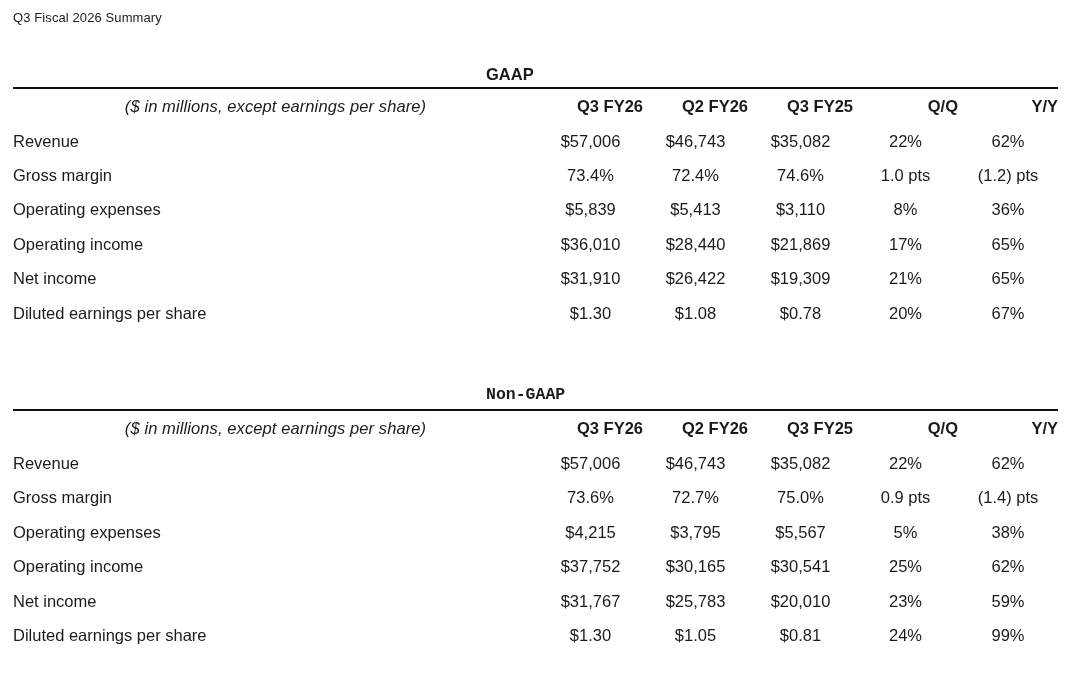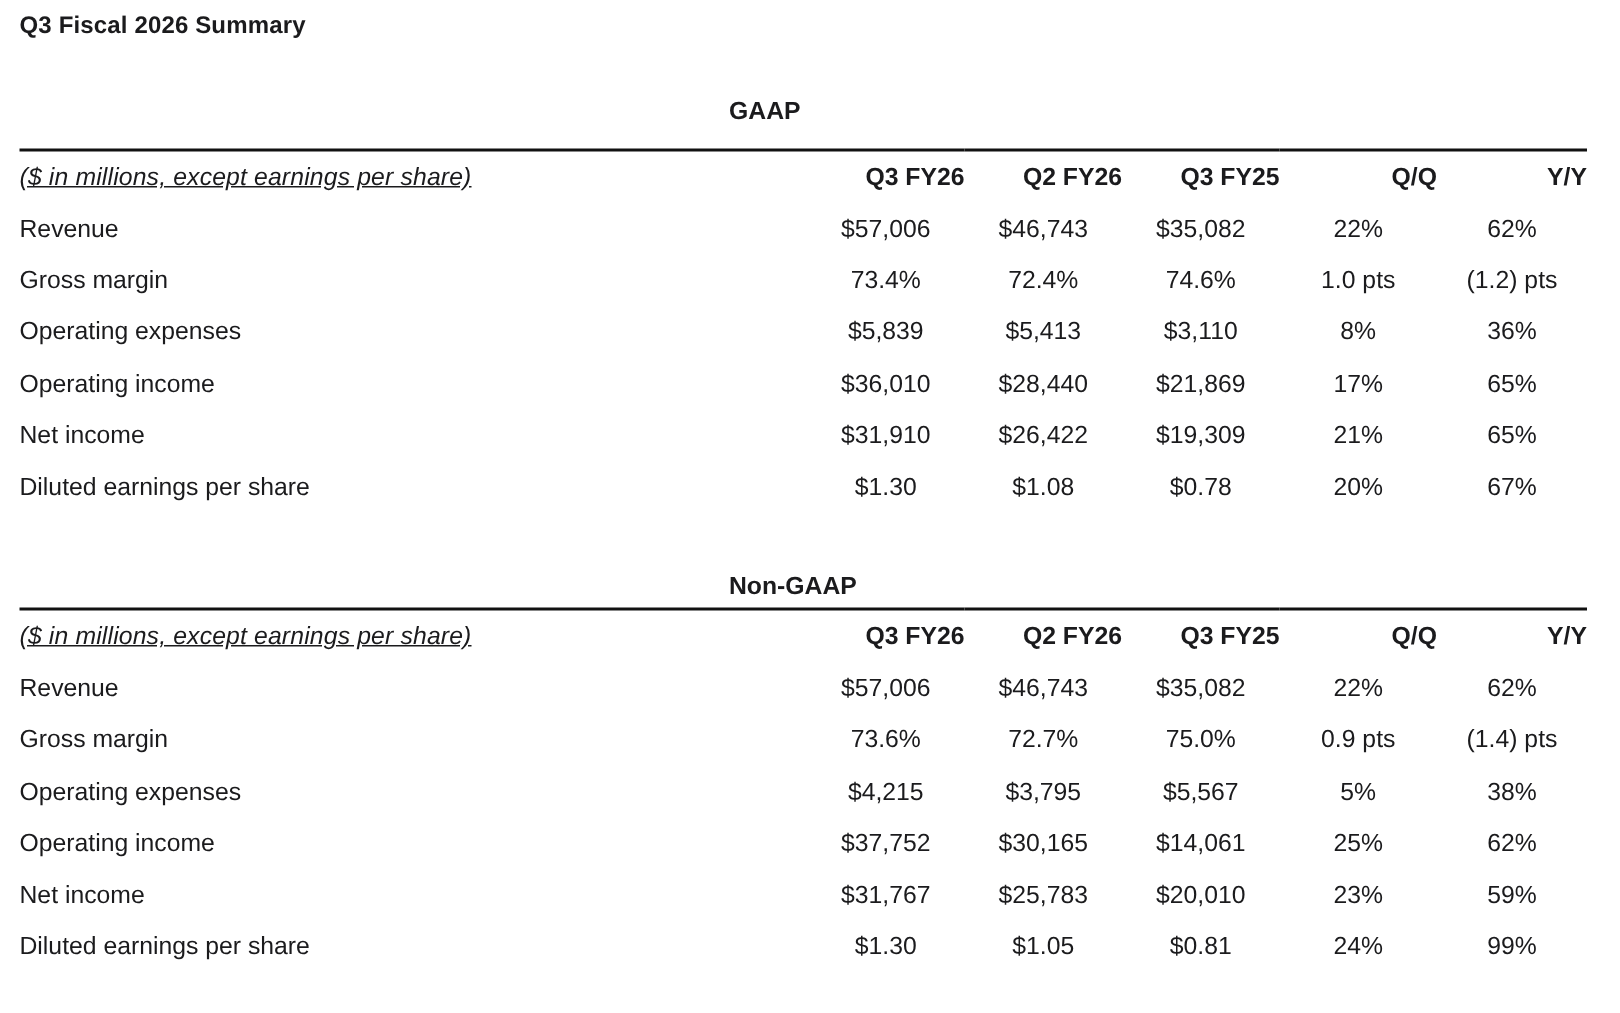"Q3 Fiscal 2026 Summary" .page-title { font-size: 16px -> 13px; font-weight: bold -> normal }
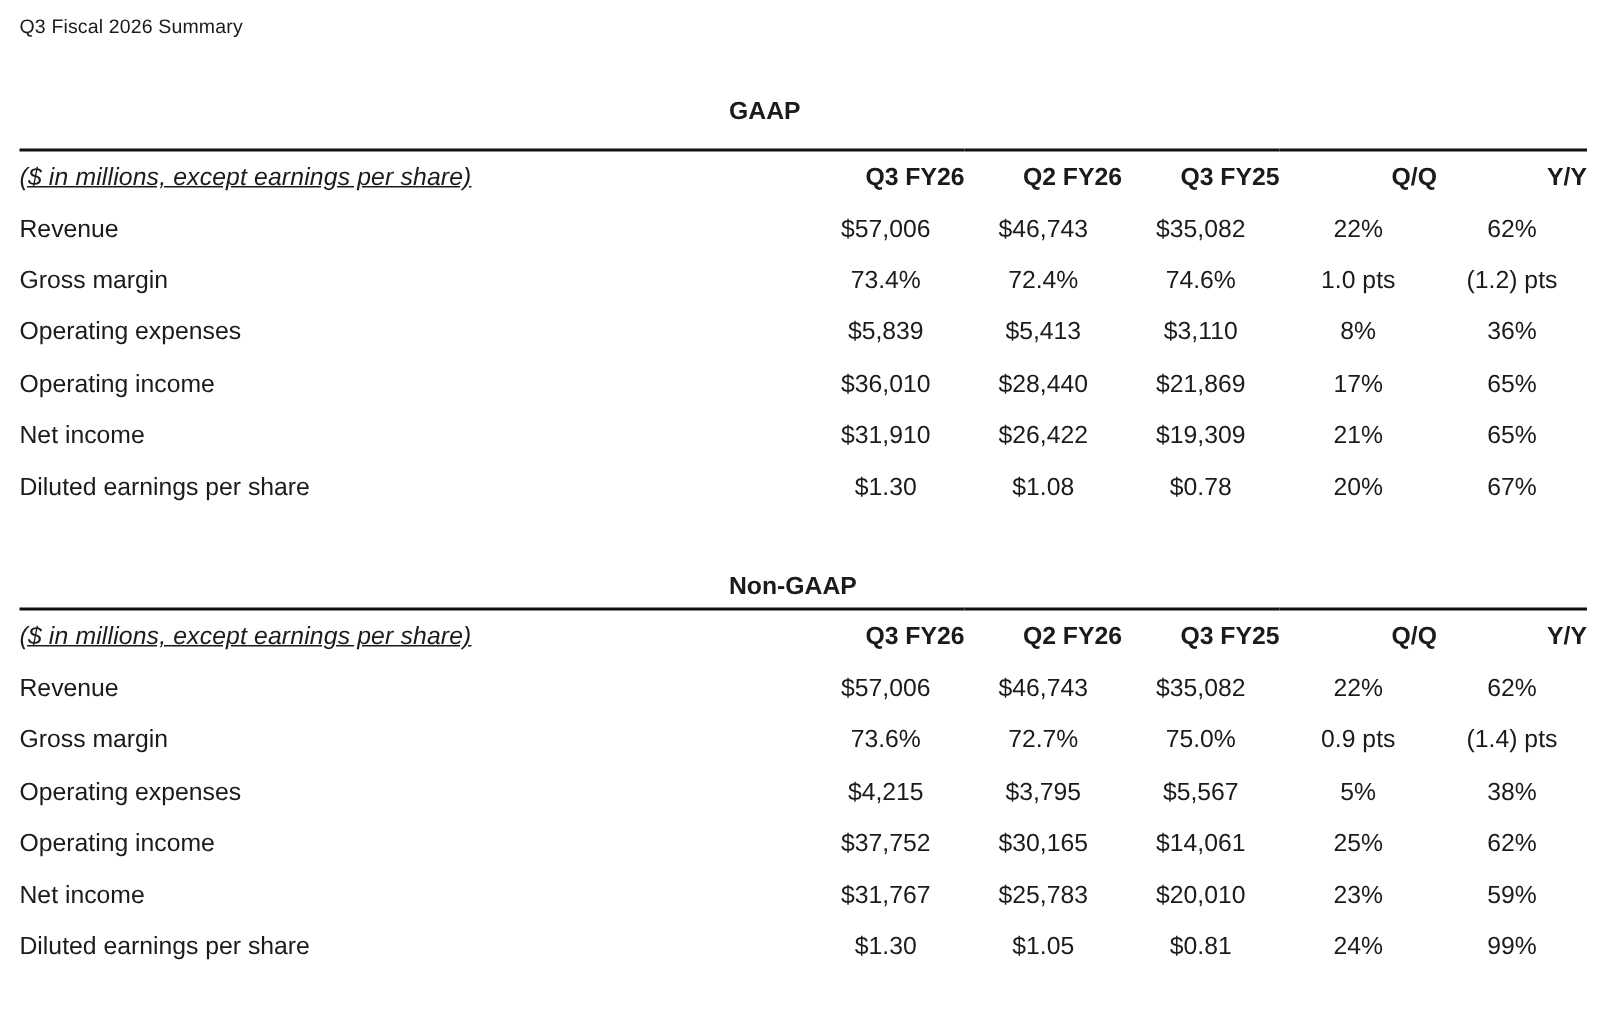"GAAP" .section-title { margin-bottom: 16px -> 4px }
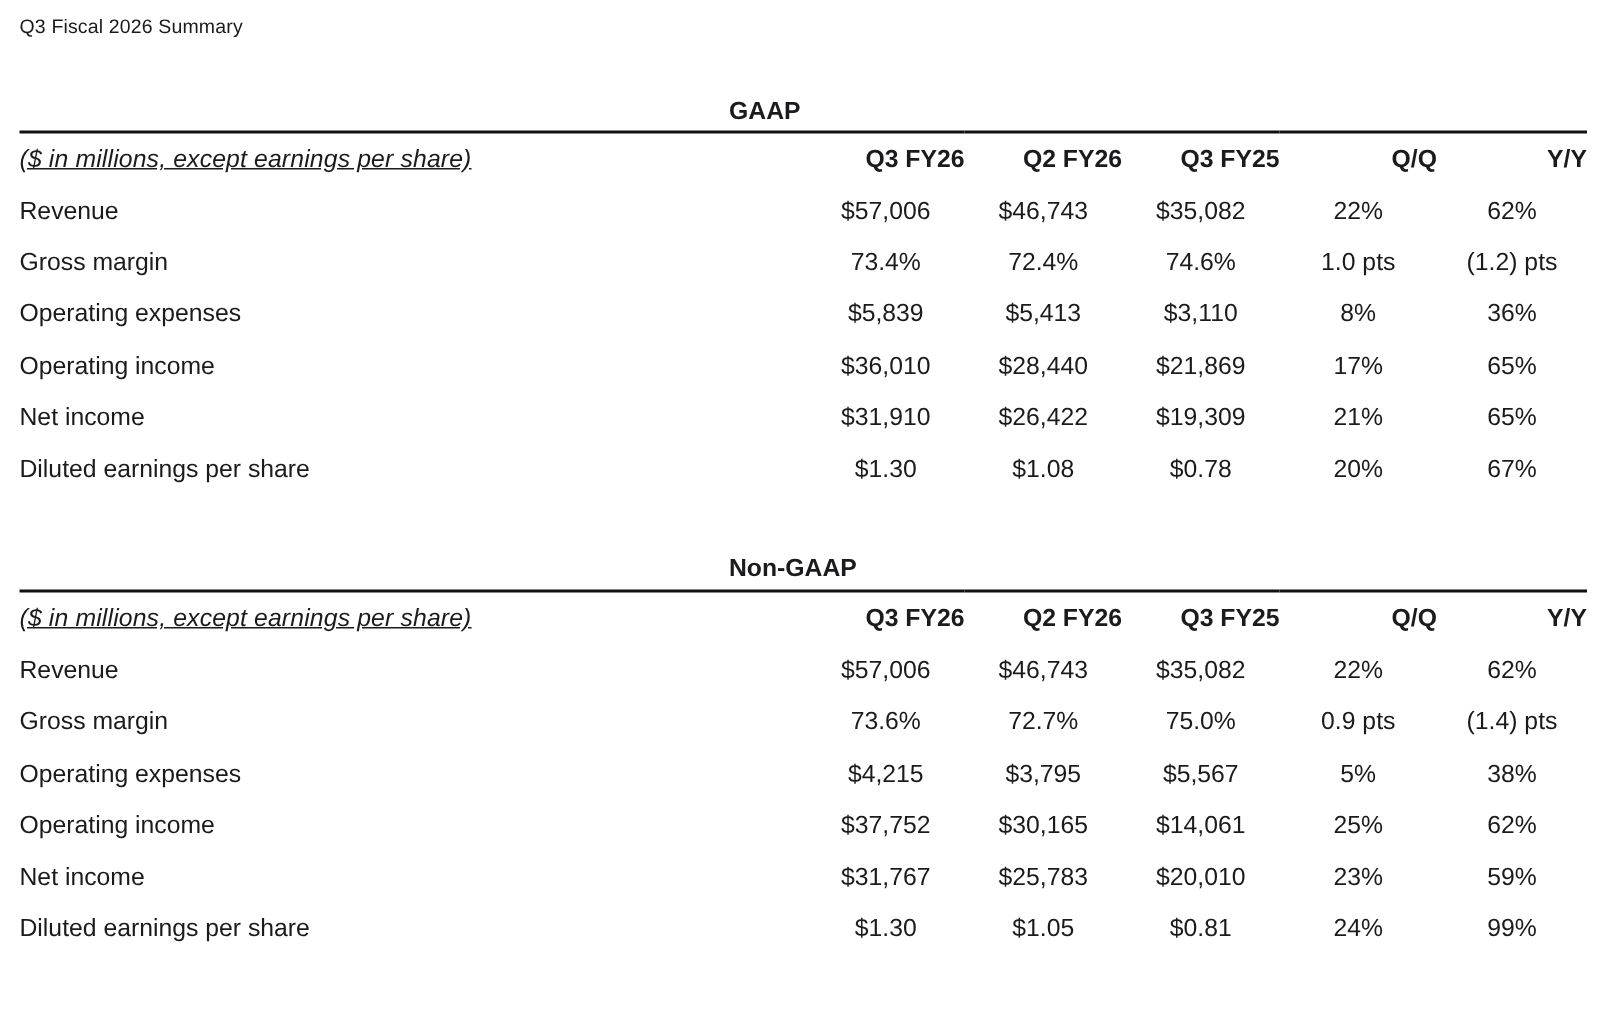"($ in millions, except earnings" thead th.unit-note { text-align: left -> center; text-decoration: underline -> none }
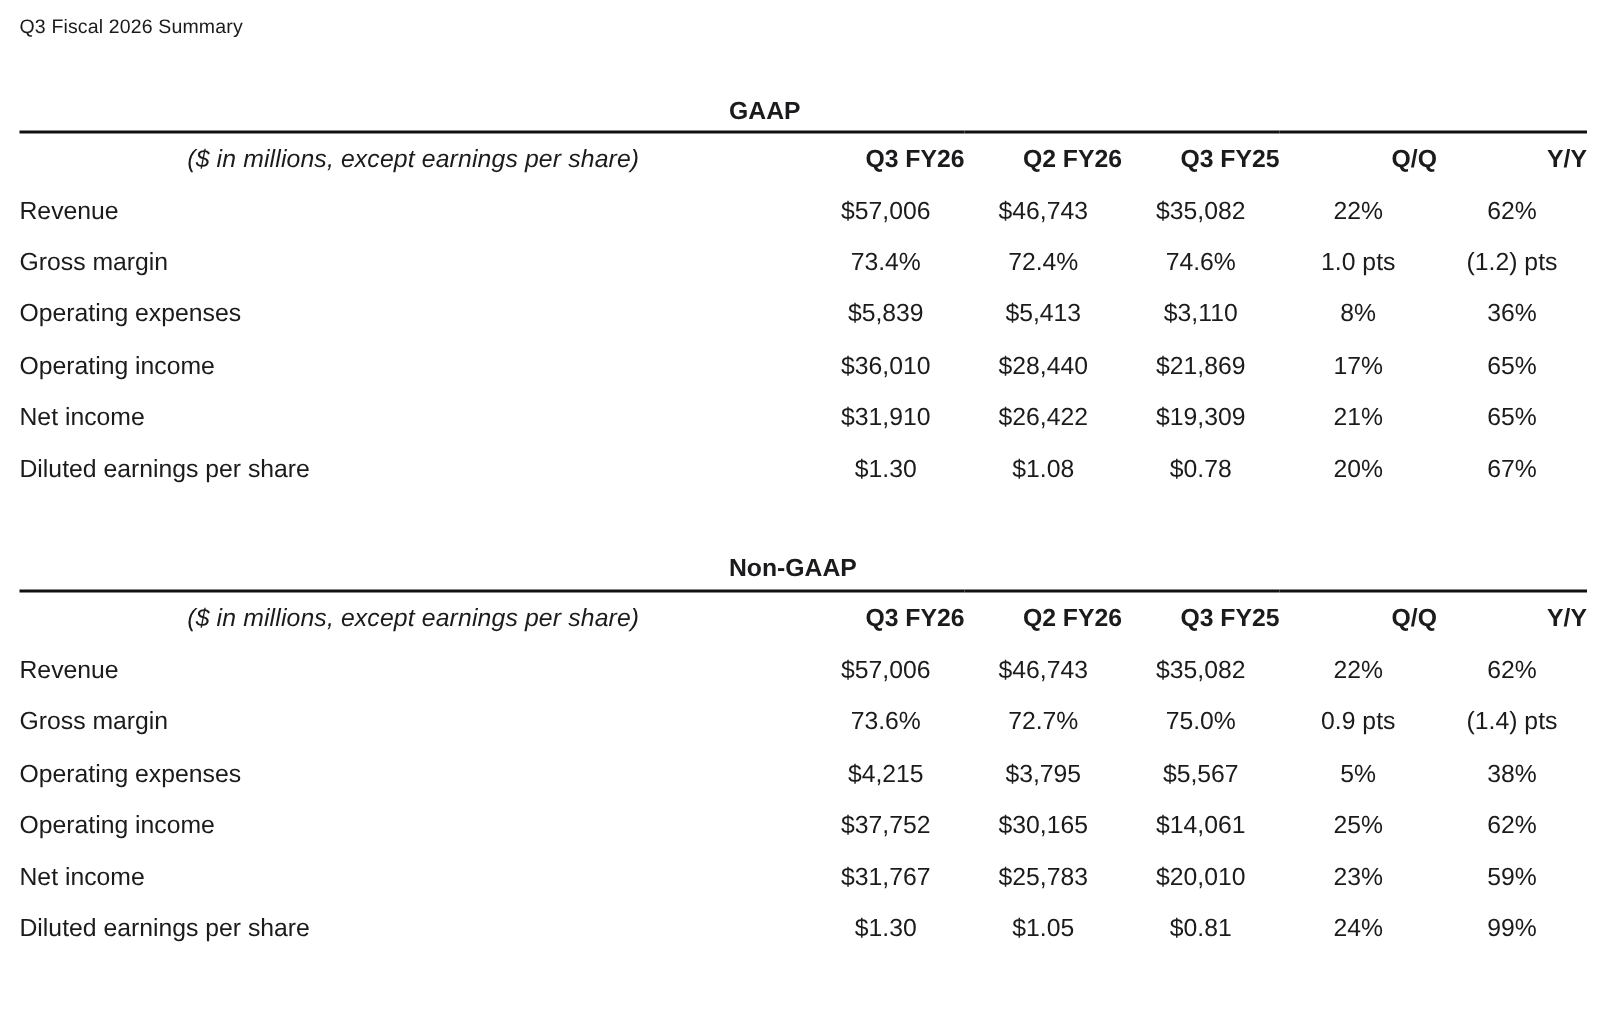"Non-GAAP" .sec-nongaap .section-title { font-family: none -> Liberation Mono, monospace; margin-top: 40px -> 56px }
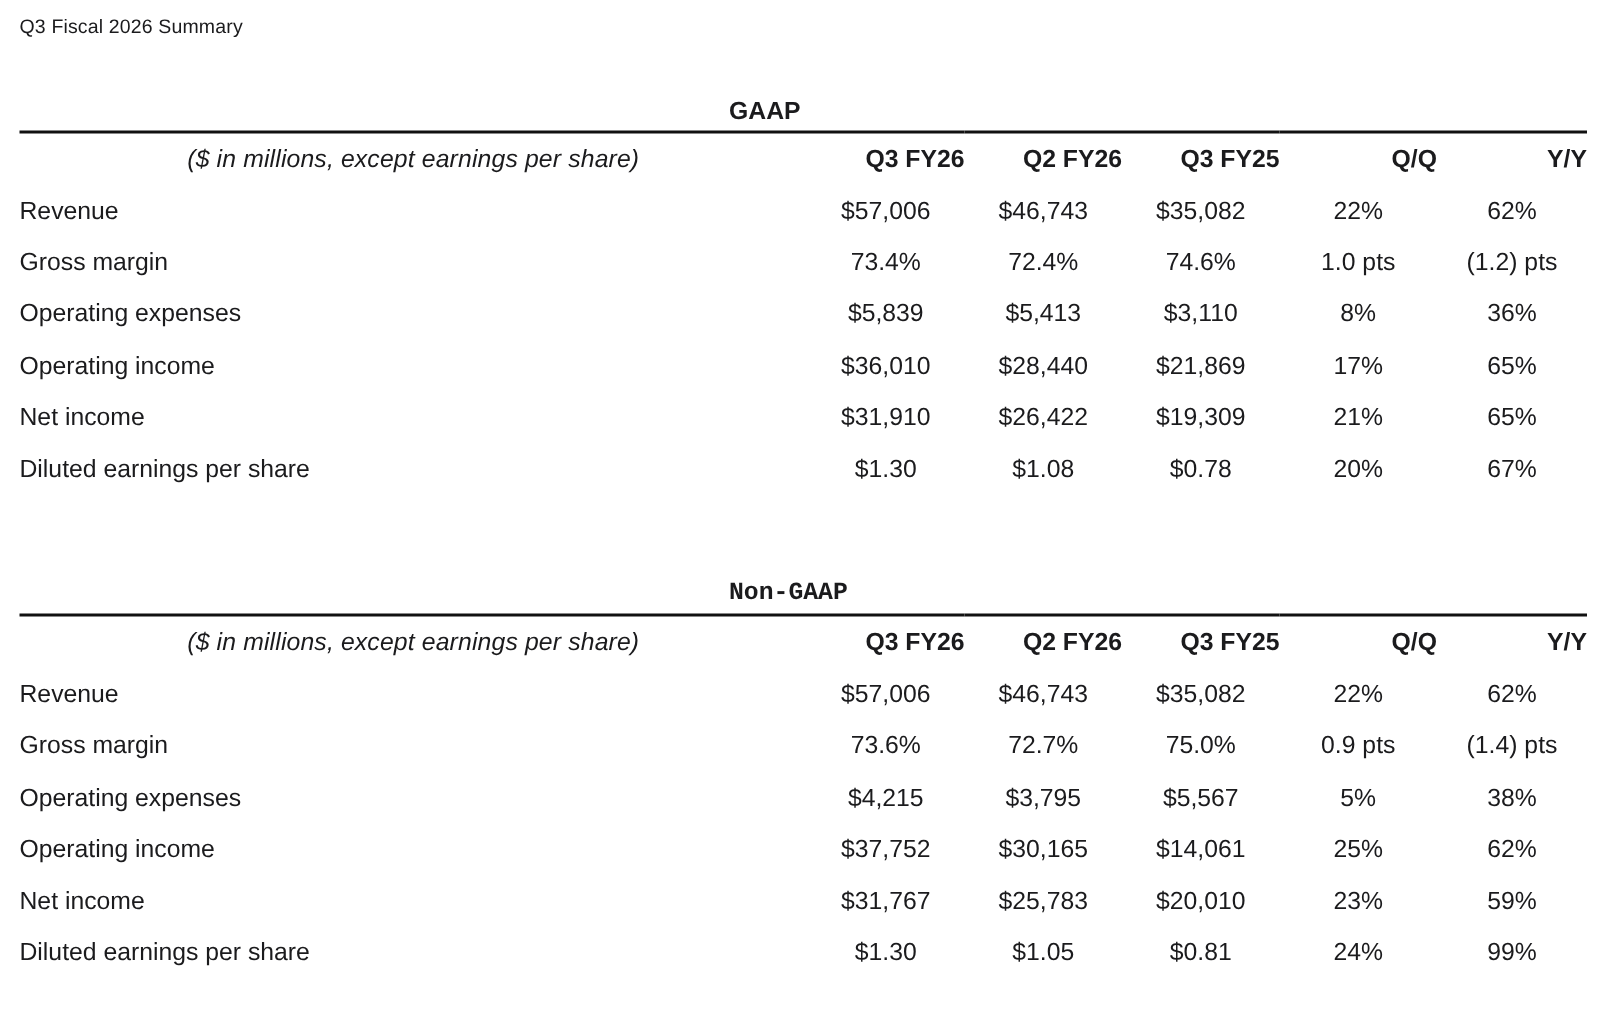"$14,061" td.num { text: $14,061 -> $30,541 }
